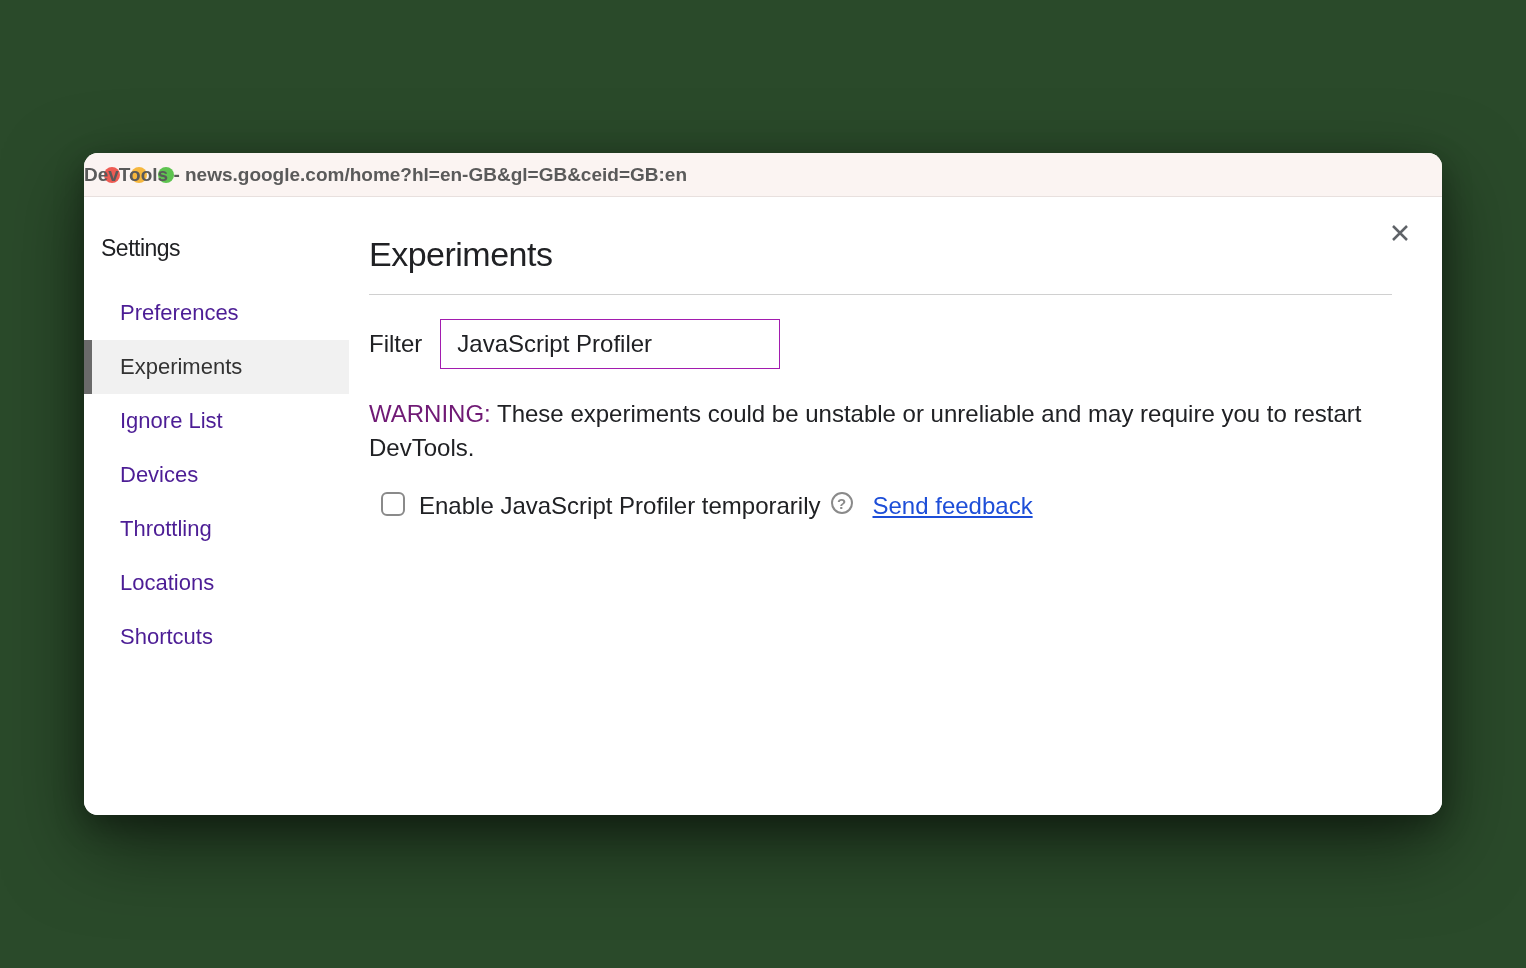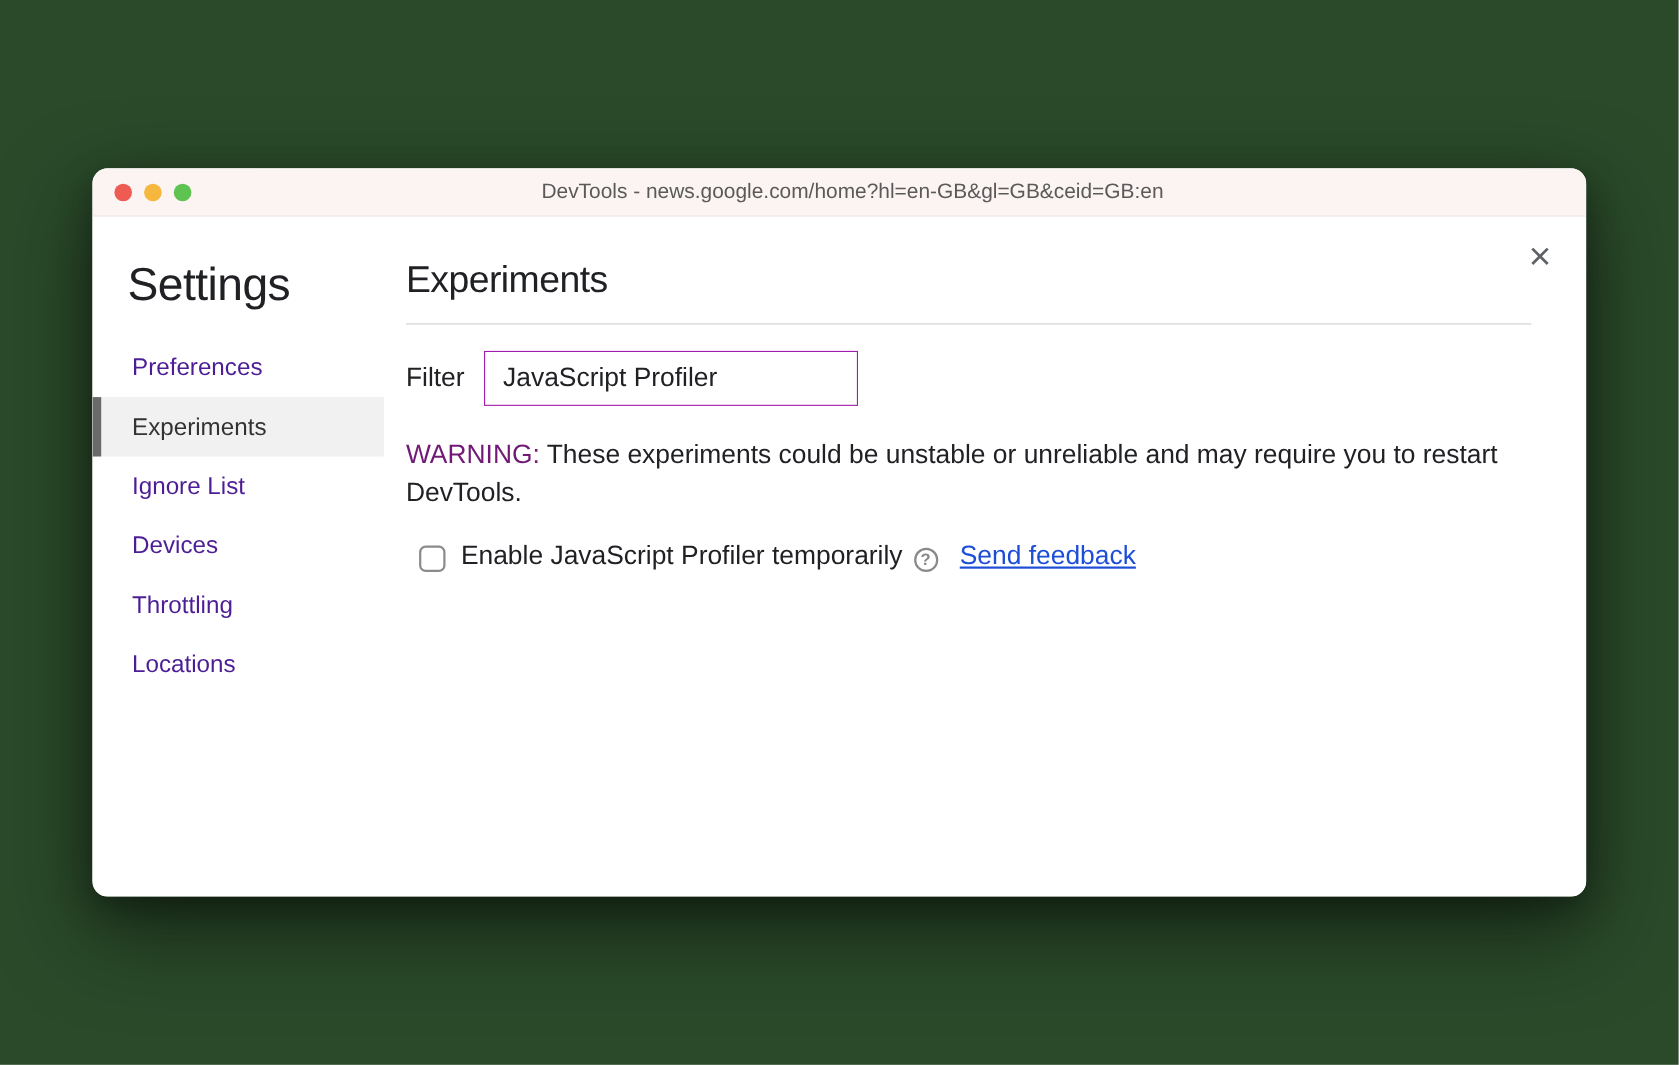"DevTools -" .window-title { font-weight: 400 -> 700; margin-left: 24px -> none; text-align: center -> none }
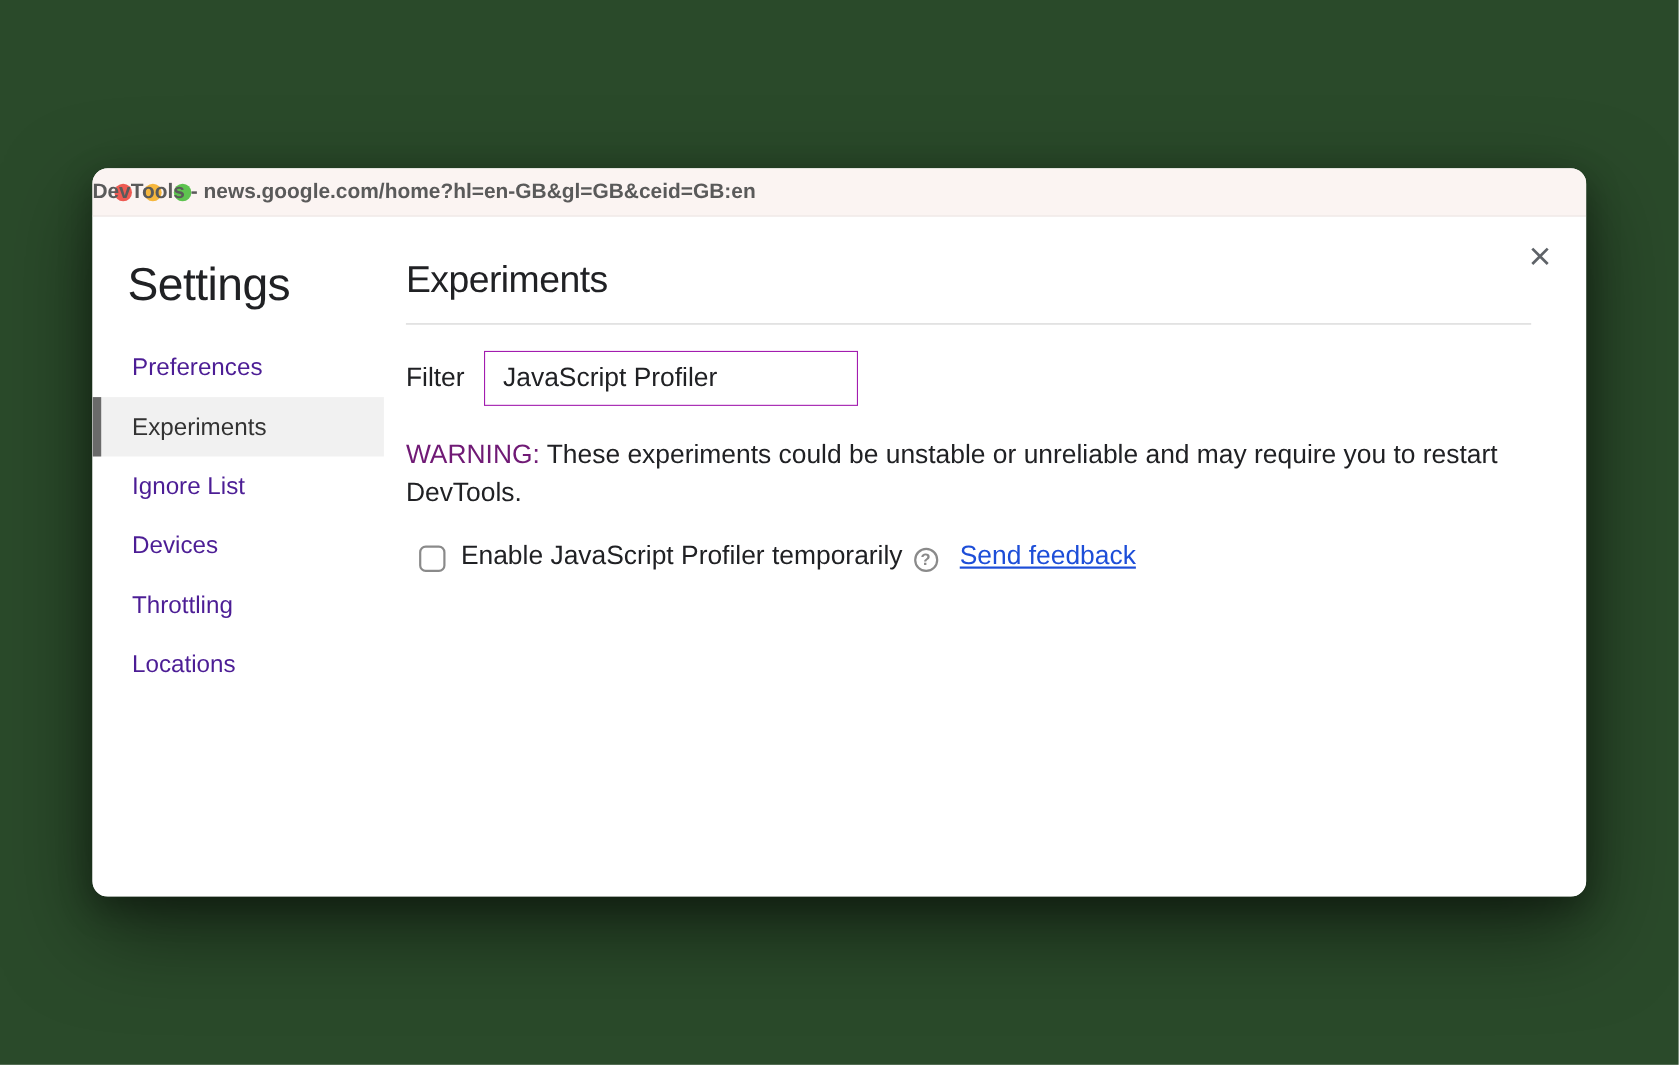"Settings" .sidebar-title { font-size: 42px -> 23px; padding-left: 32px -> 17px }
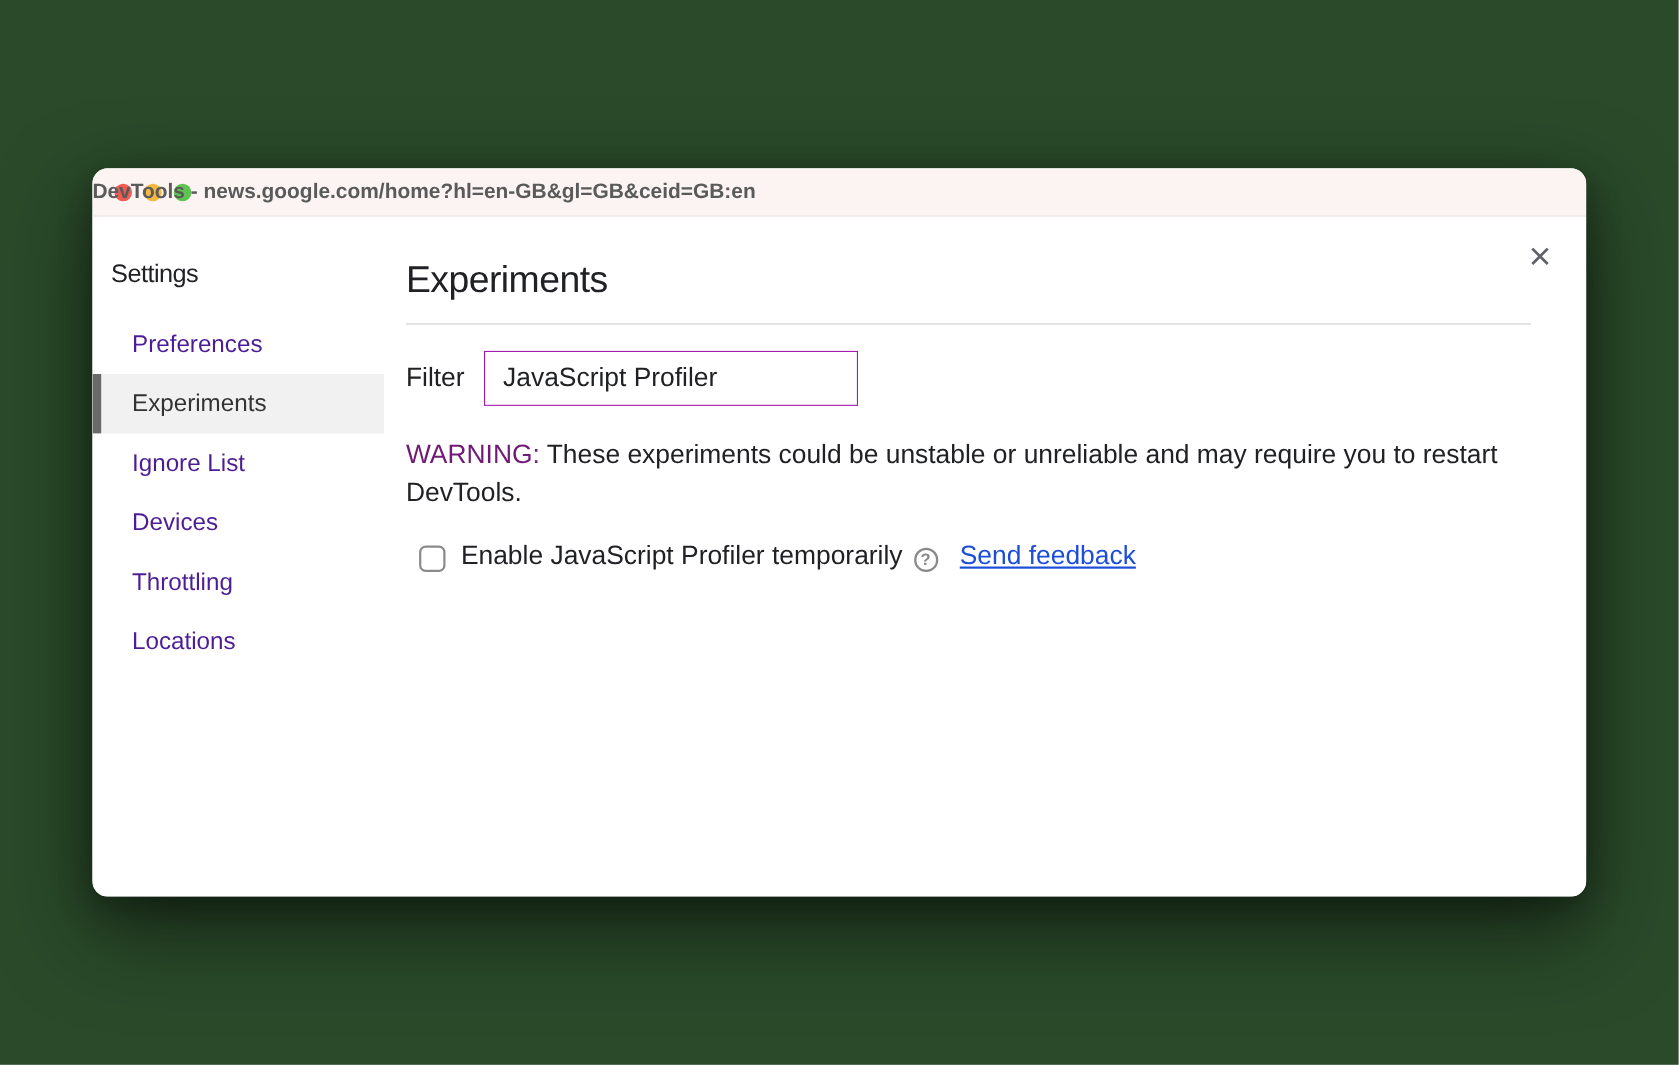"Enable JavaScript Profiler temporarily" .experiment-row { align-items: flex-end -> flex-start }
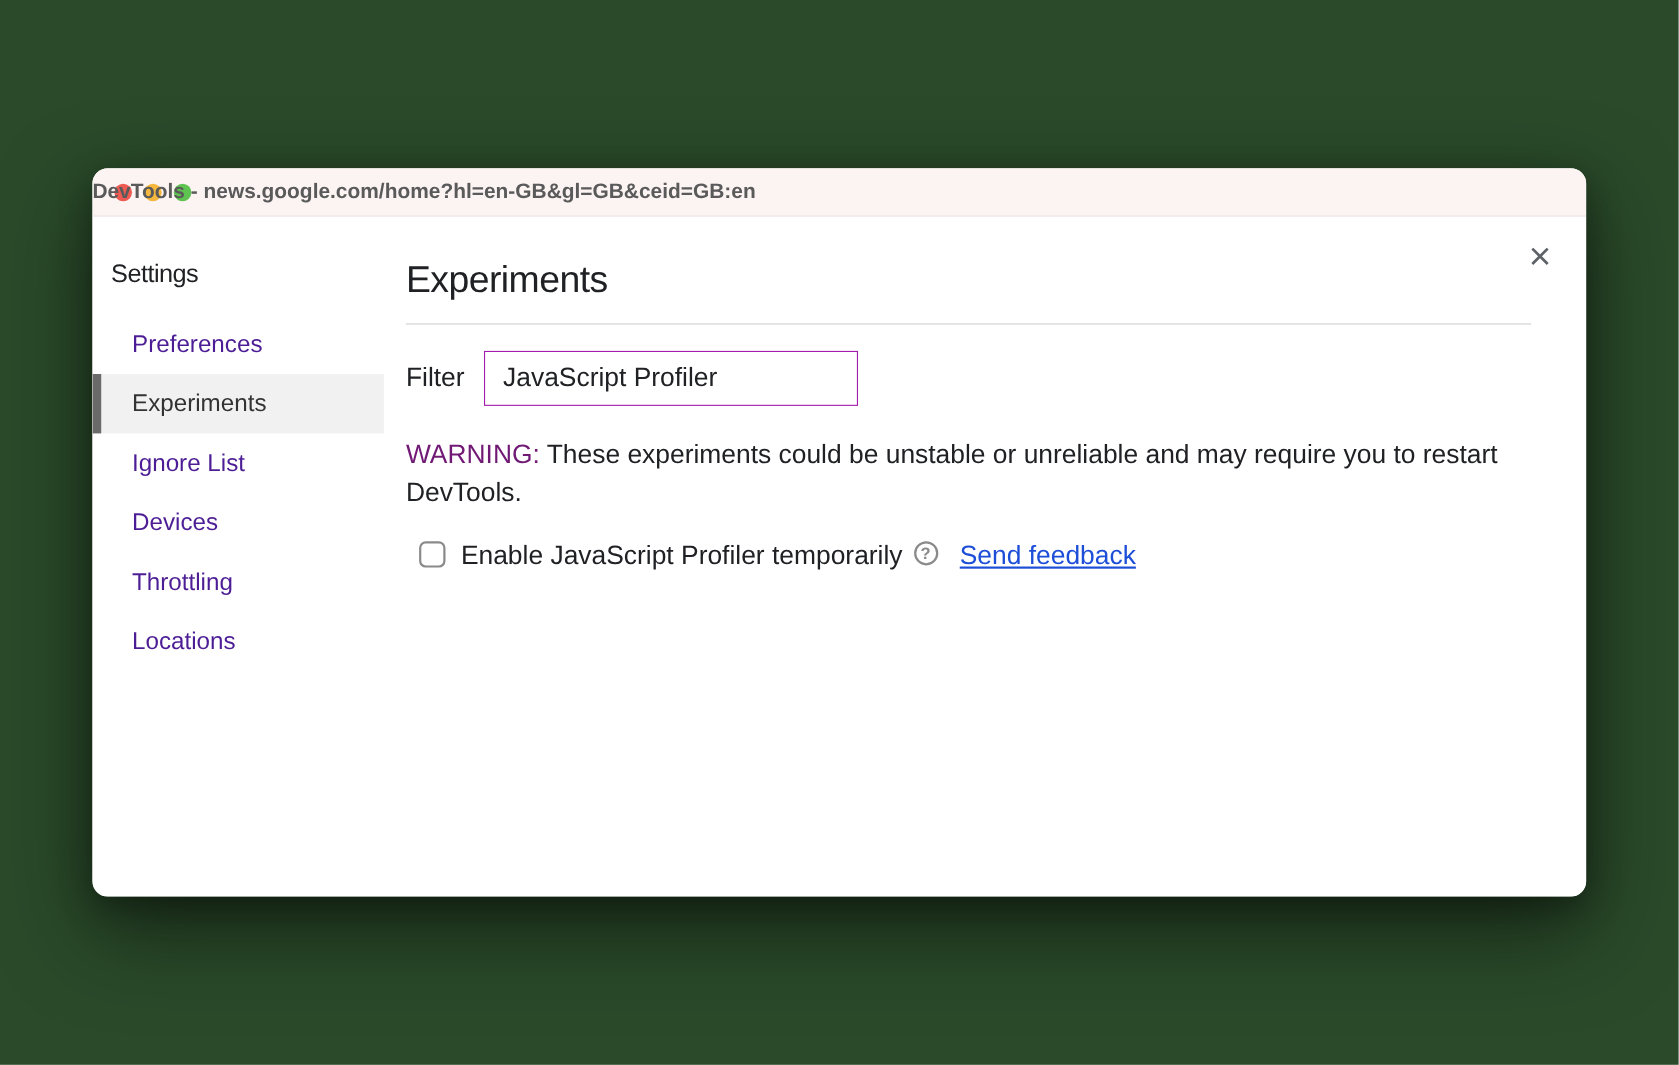"Shortcuts" div.sidebar-item { html: none -> <div> <span>Shortcuts</span> </div> }
